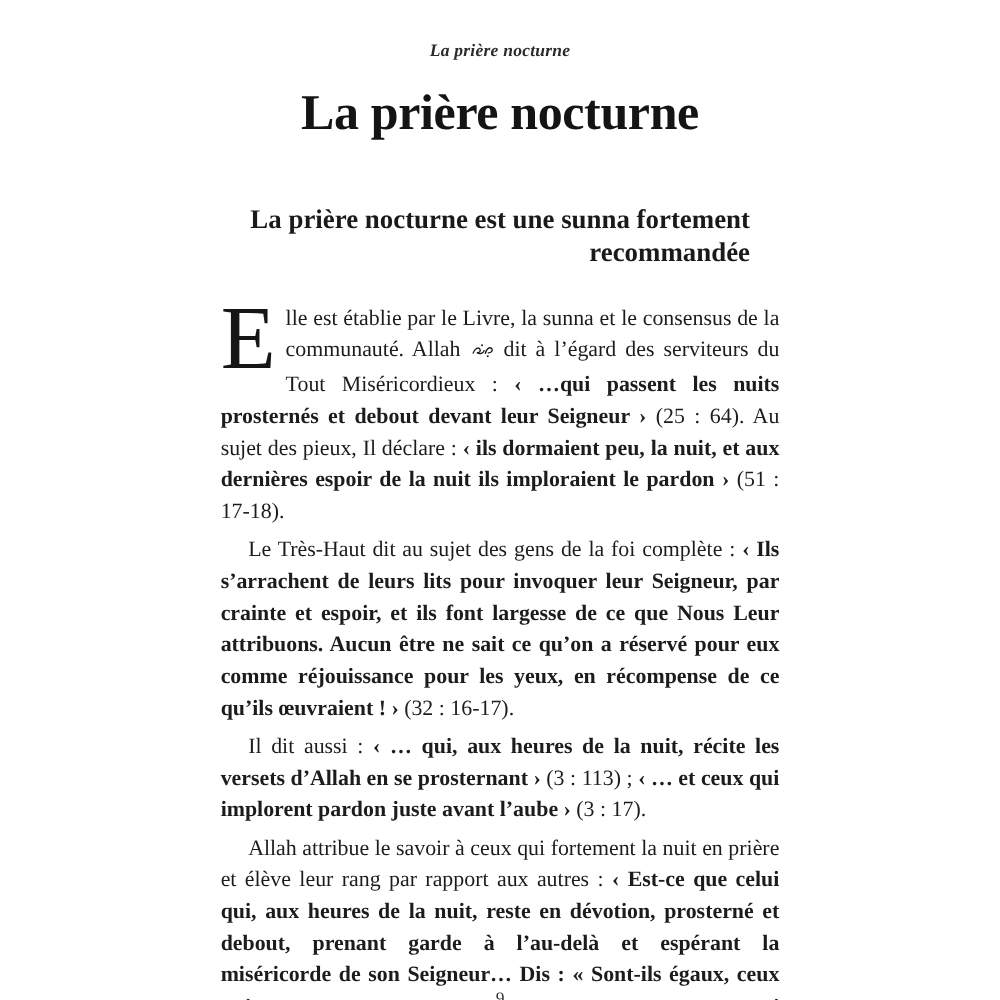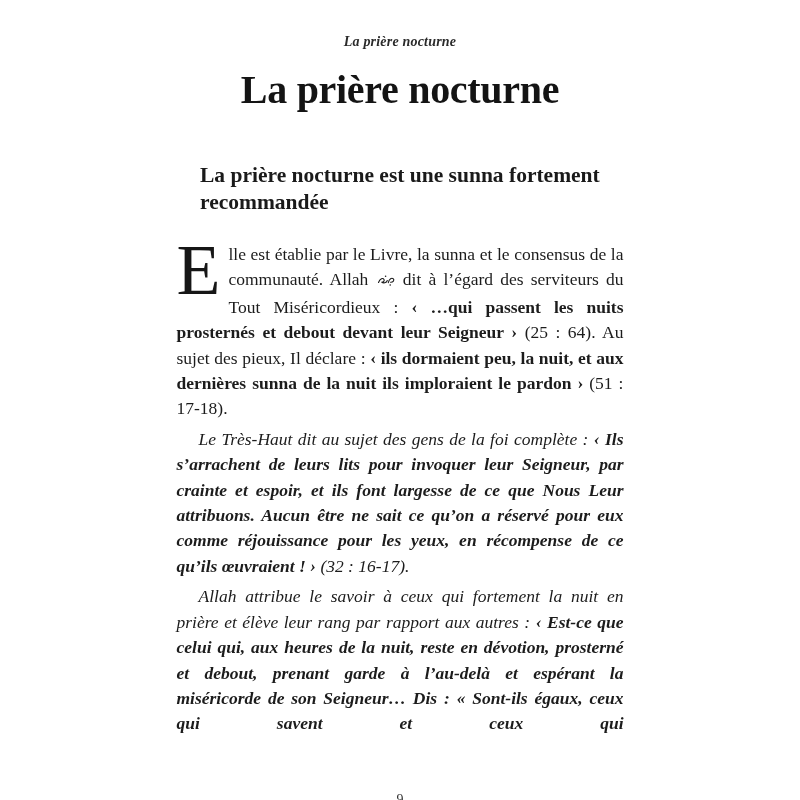"La prière nocturne est une" .section-heading { text-align: left -> right }
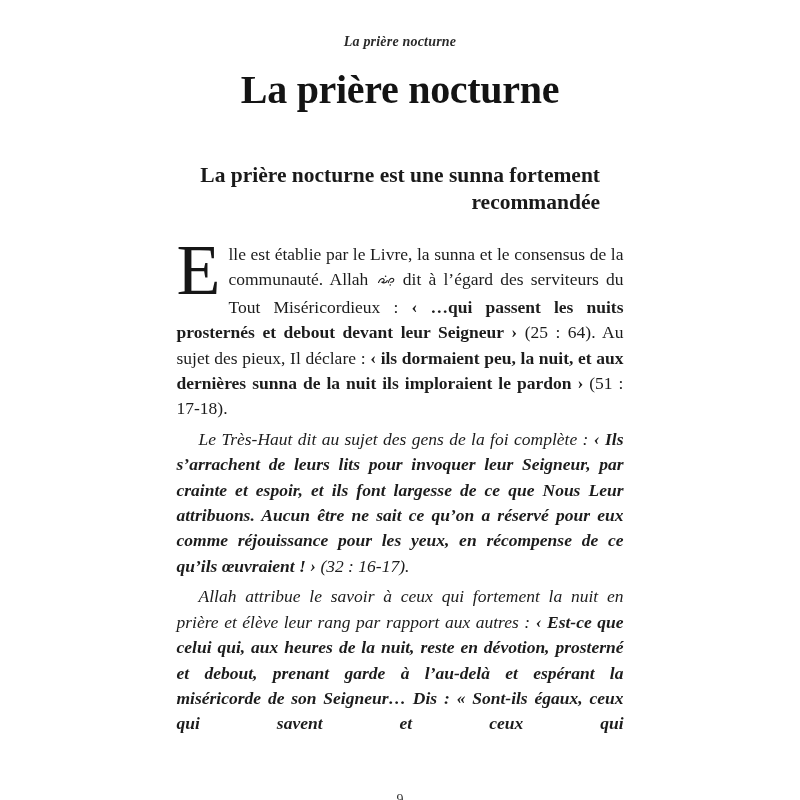"‹ ils dormaient peu, la" span.b { text: sunna -> espoir }
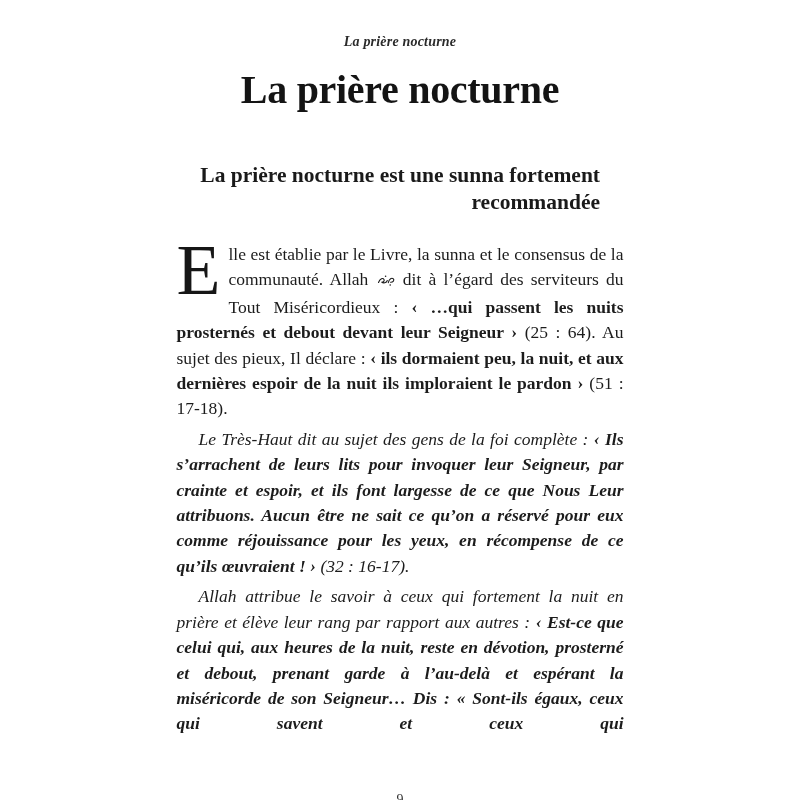"Le Très-Haut dit au sujet" .para.indent { font-style: italic -> none }
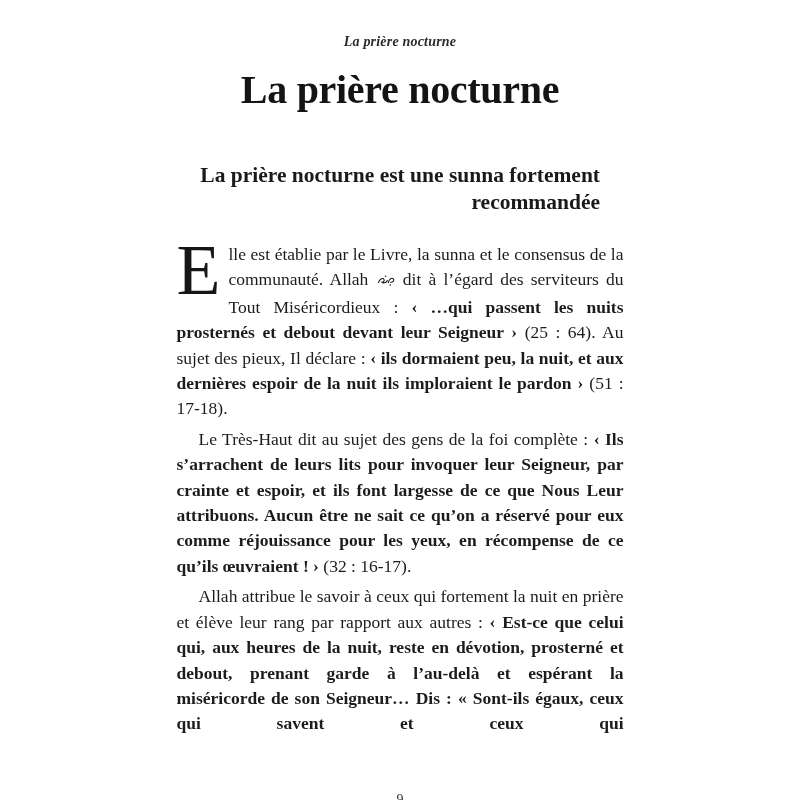"Il dit aussi : ‹" p.para { html: none -> <p><span>Il dit aussi : </span><span>‹ … qui, aux heures de la nuit, récite les versets d’Allah en se prosternant ›</span><span> (3 : 113) ; </span><span>‹ … et ceux qui implorent pardon juste avant l’aube ›</span><span> (3 : 17).</span></p> }
